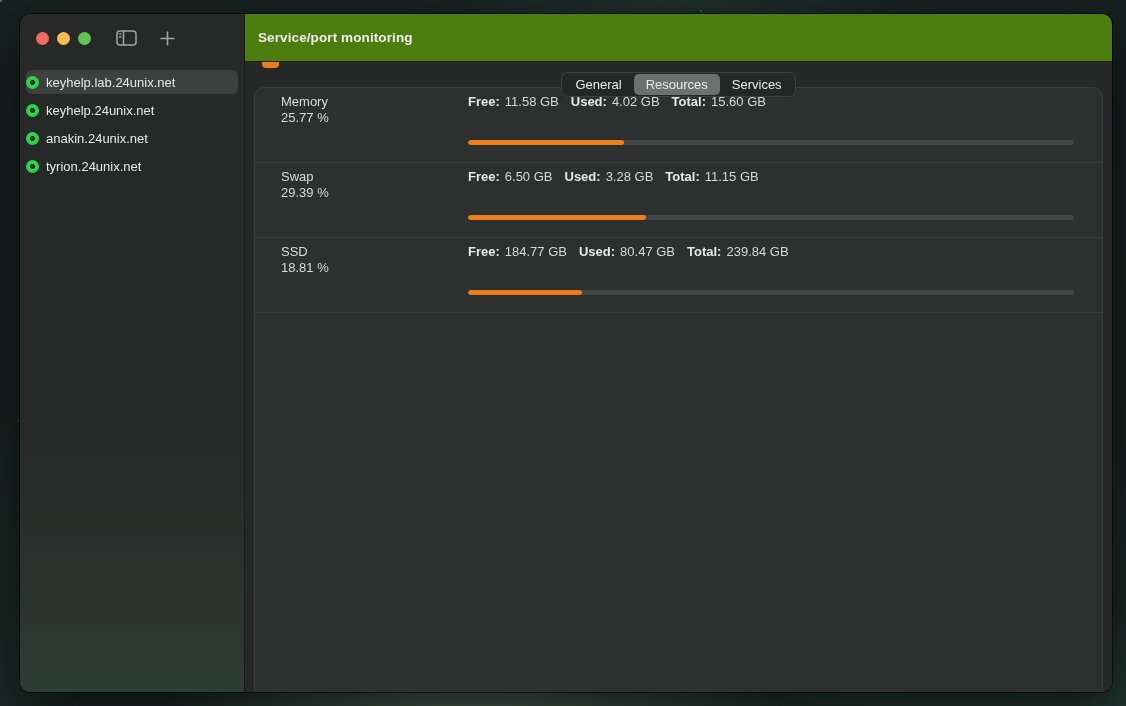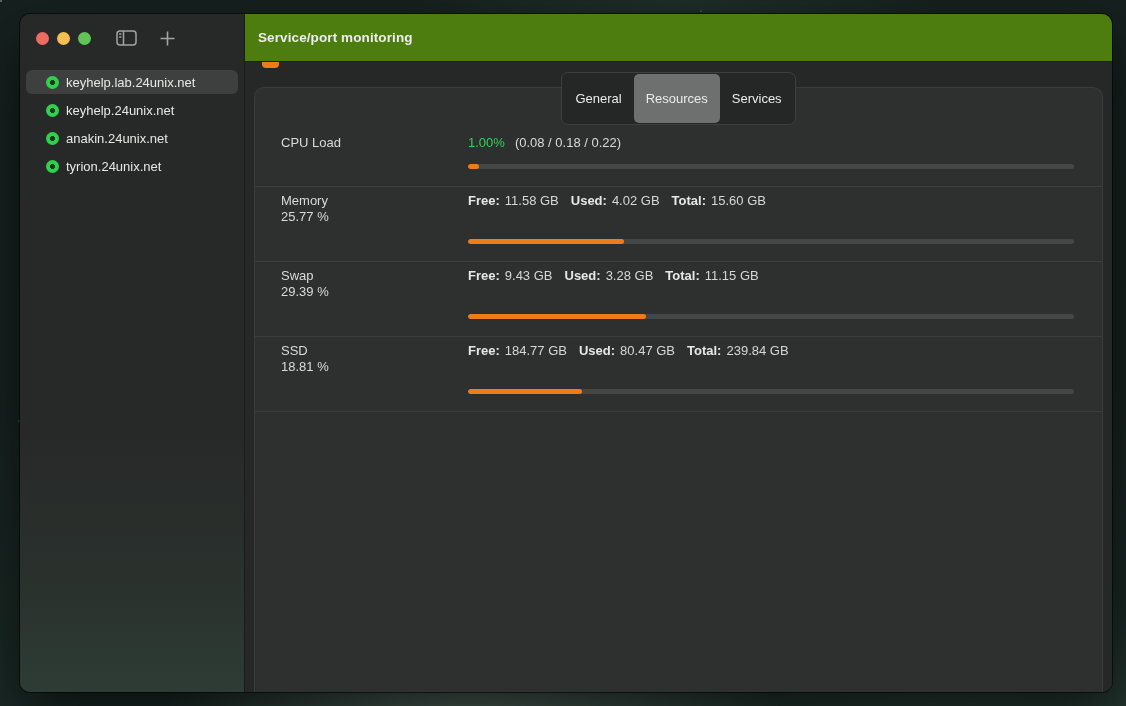"keyhelp.lab.24unix.net" .server-item { padding: 0 20px -> 0 0 }
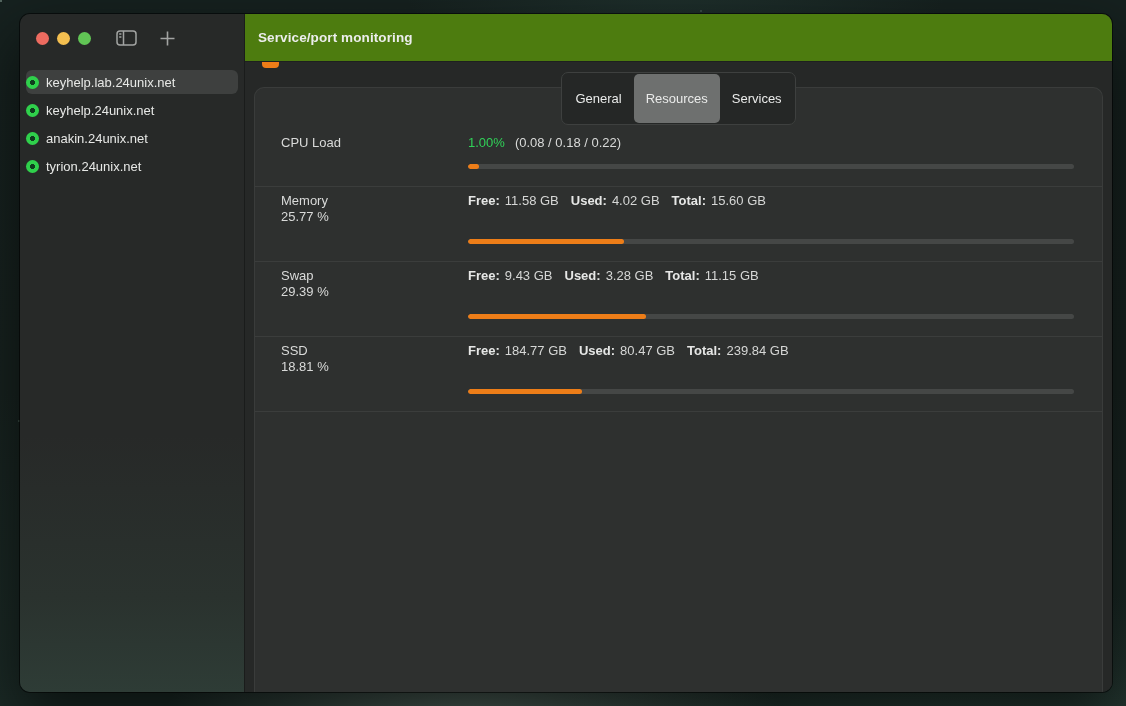"General" .segment { padding: 16px 12px -> 2px 12px }
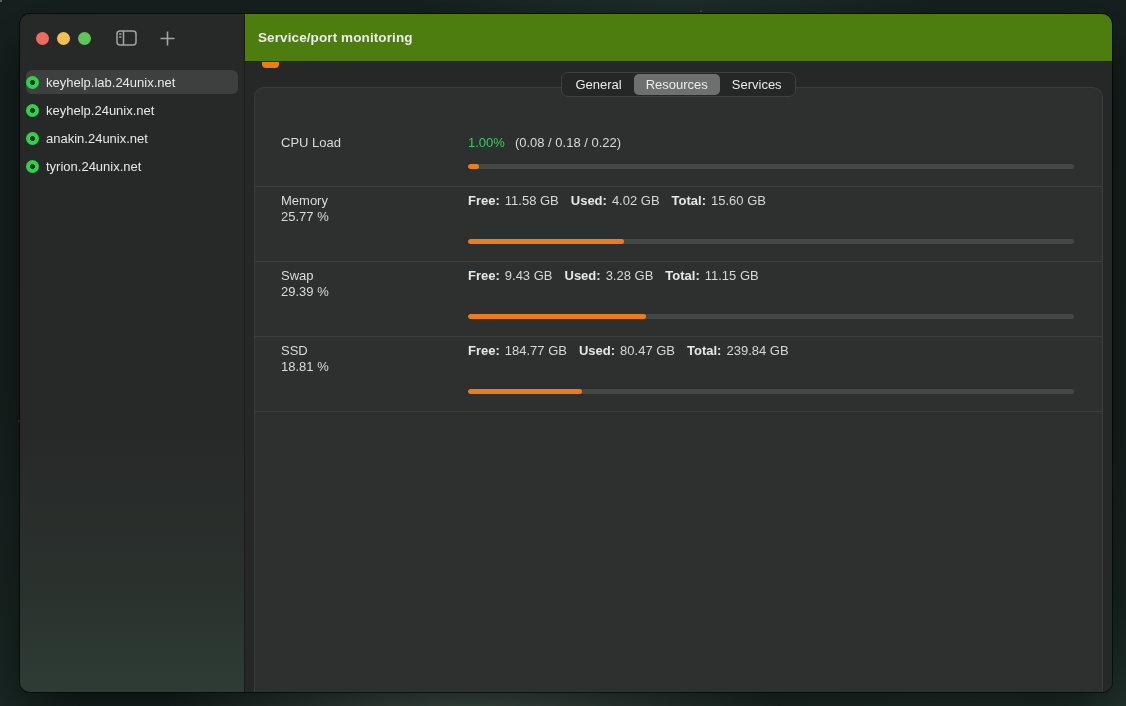"CPU Load" div.row { html: <div> <div> <span>CPU Load</span> <span> <span>1.00%</span> <span>(0.08 / 0.18 / 0.22)</span> </span> </div> <div> <div></div> </div> </div> -> none }
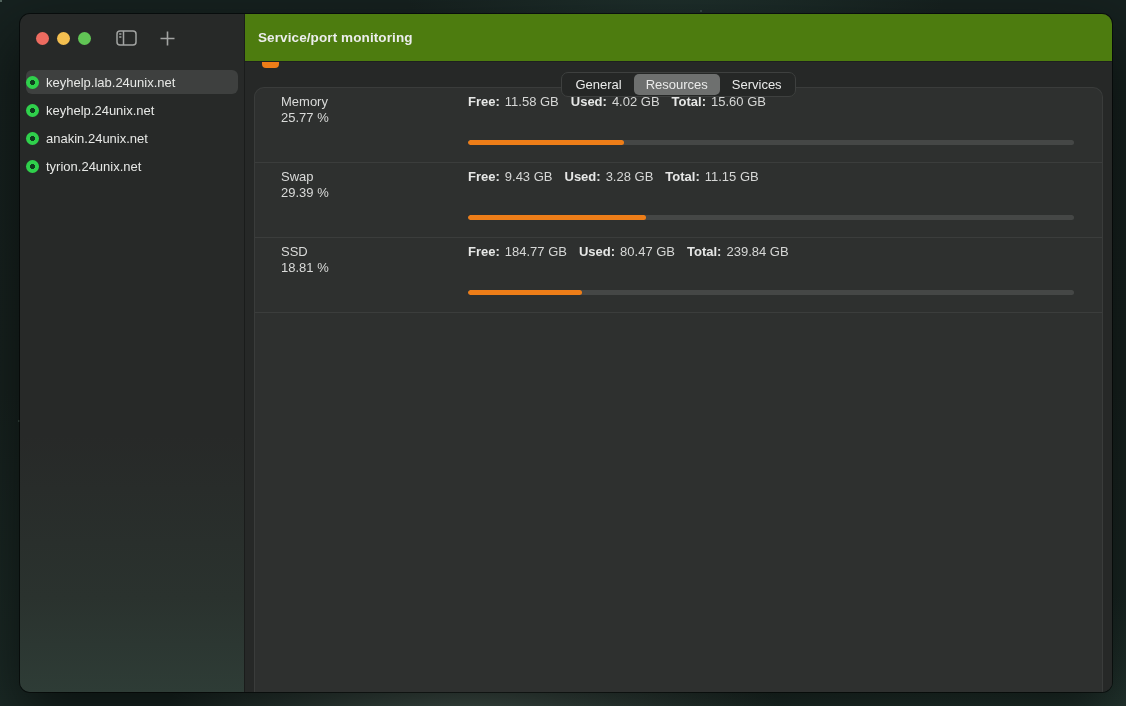"9.43 GB" span.v { text: 9.43 -> 6.50 }
